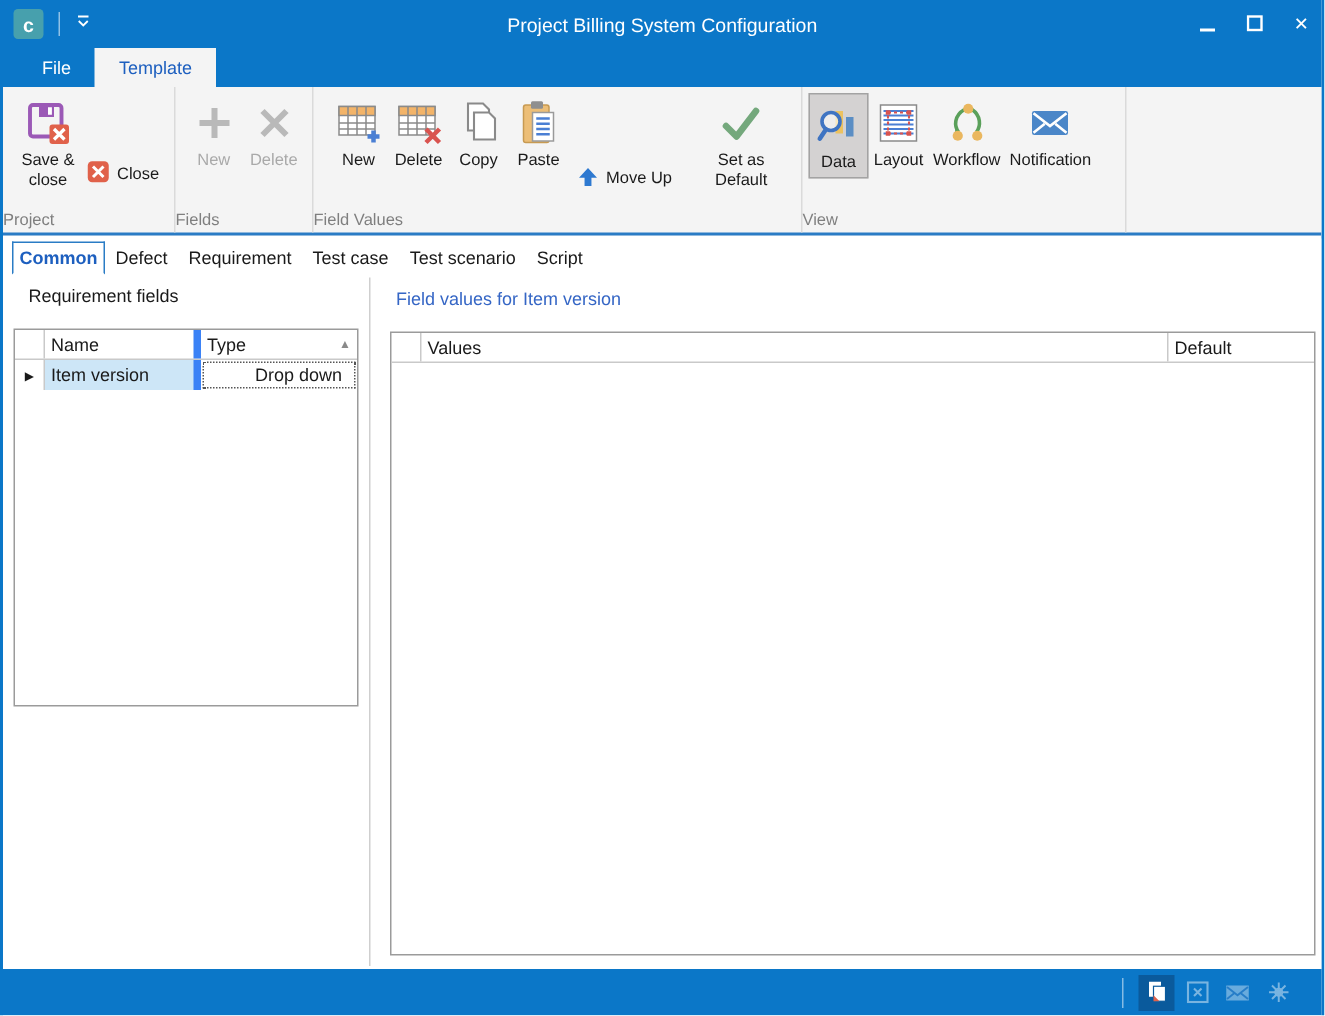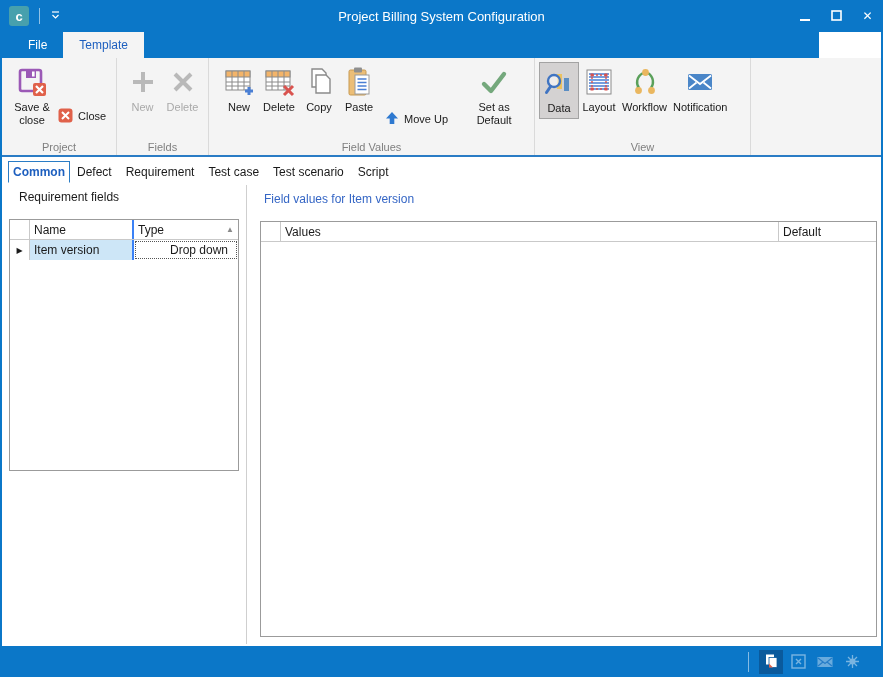"File" .ribbon-tabs { width: 819px -> 883px }
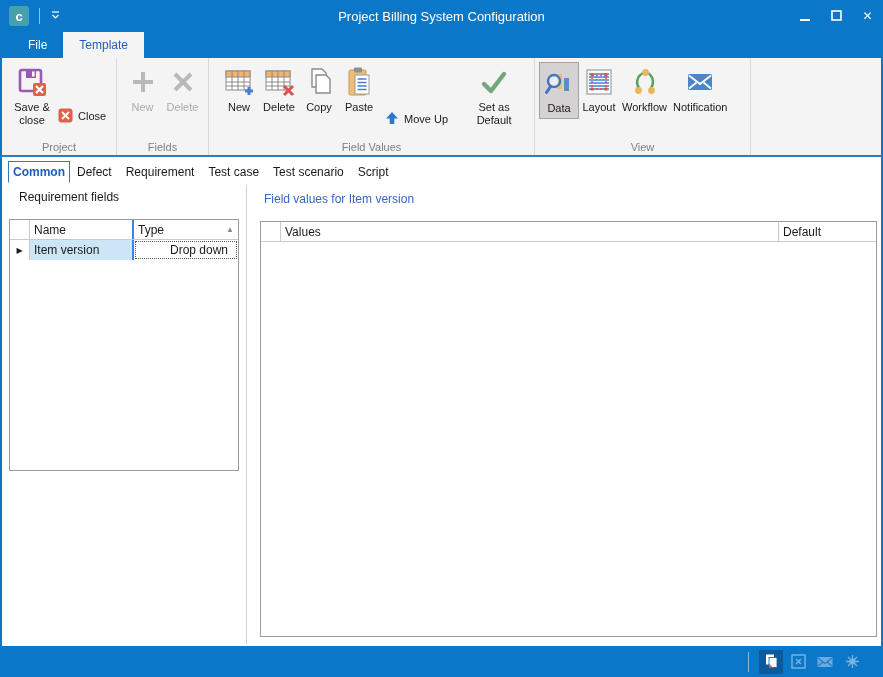"Project" .rgroup-label { text-align: center -> none }
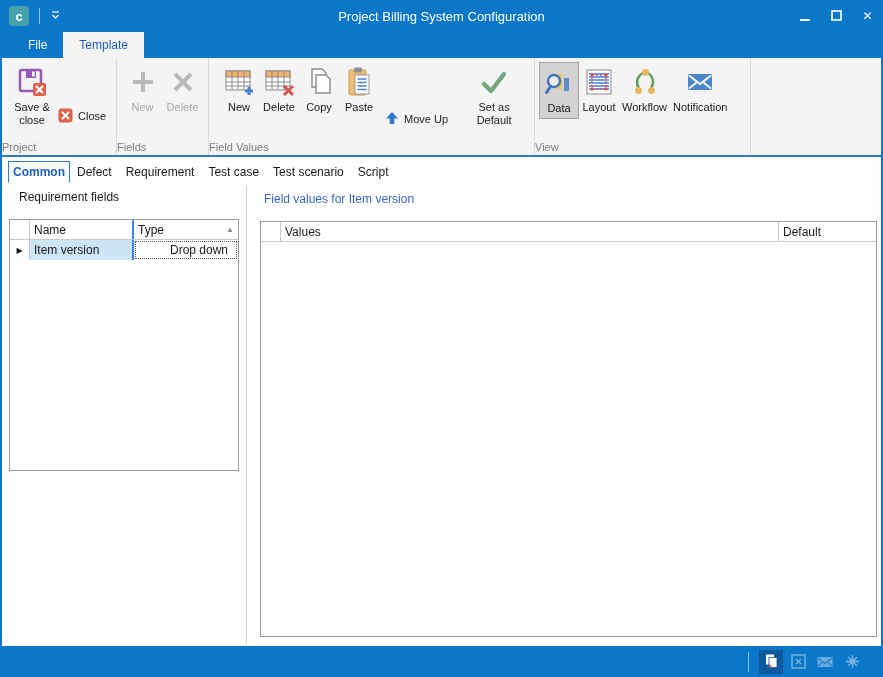"Name" .lp-name { border-right: 2px solid #3b82f6 -> 5px solid #3b82f6 }
